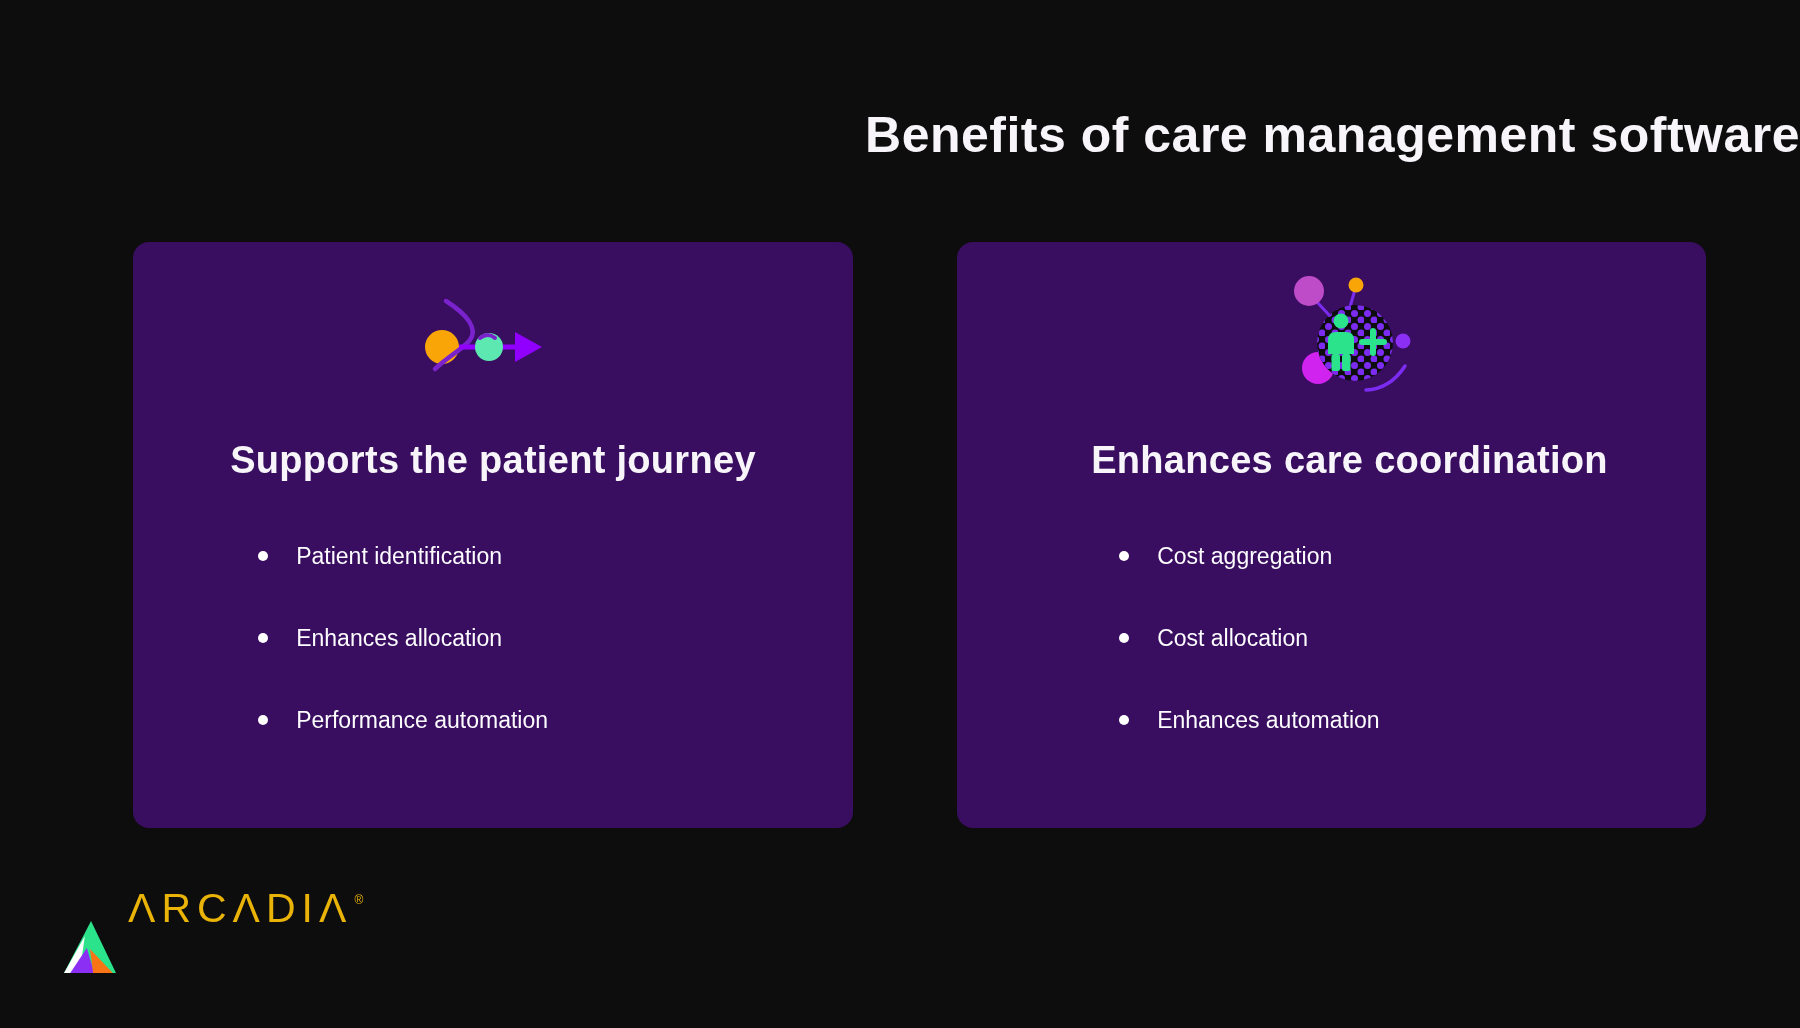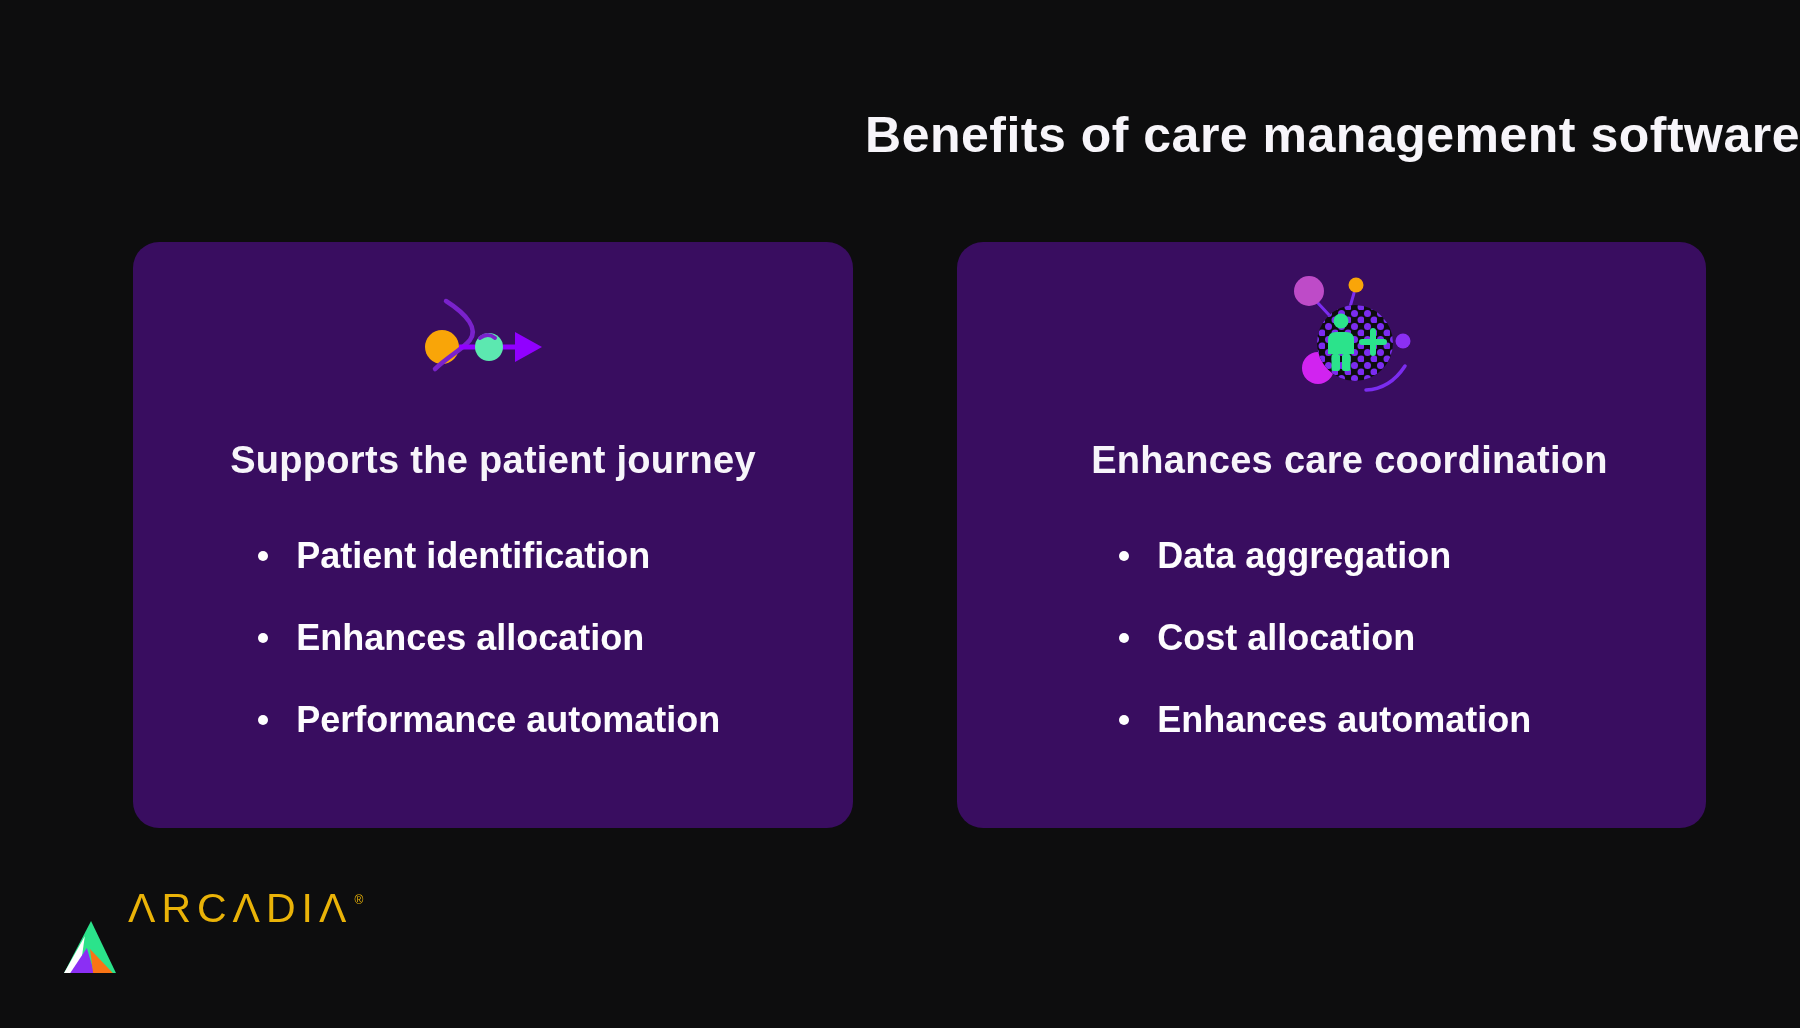"Supports the patient journey" .card { border-radius: 26px -> 16px }
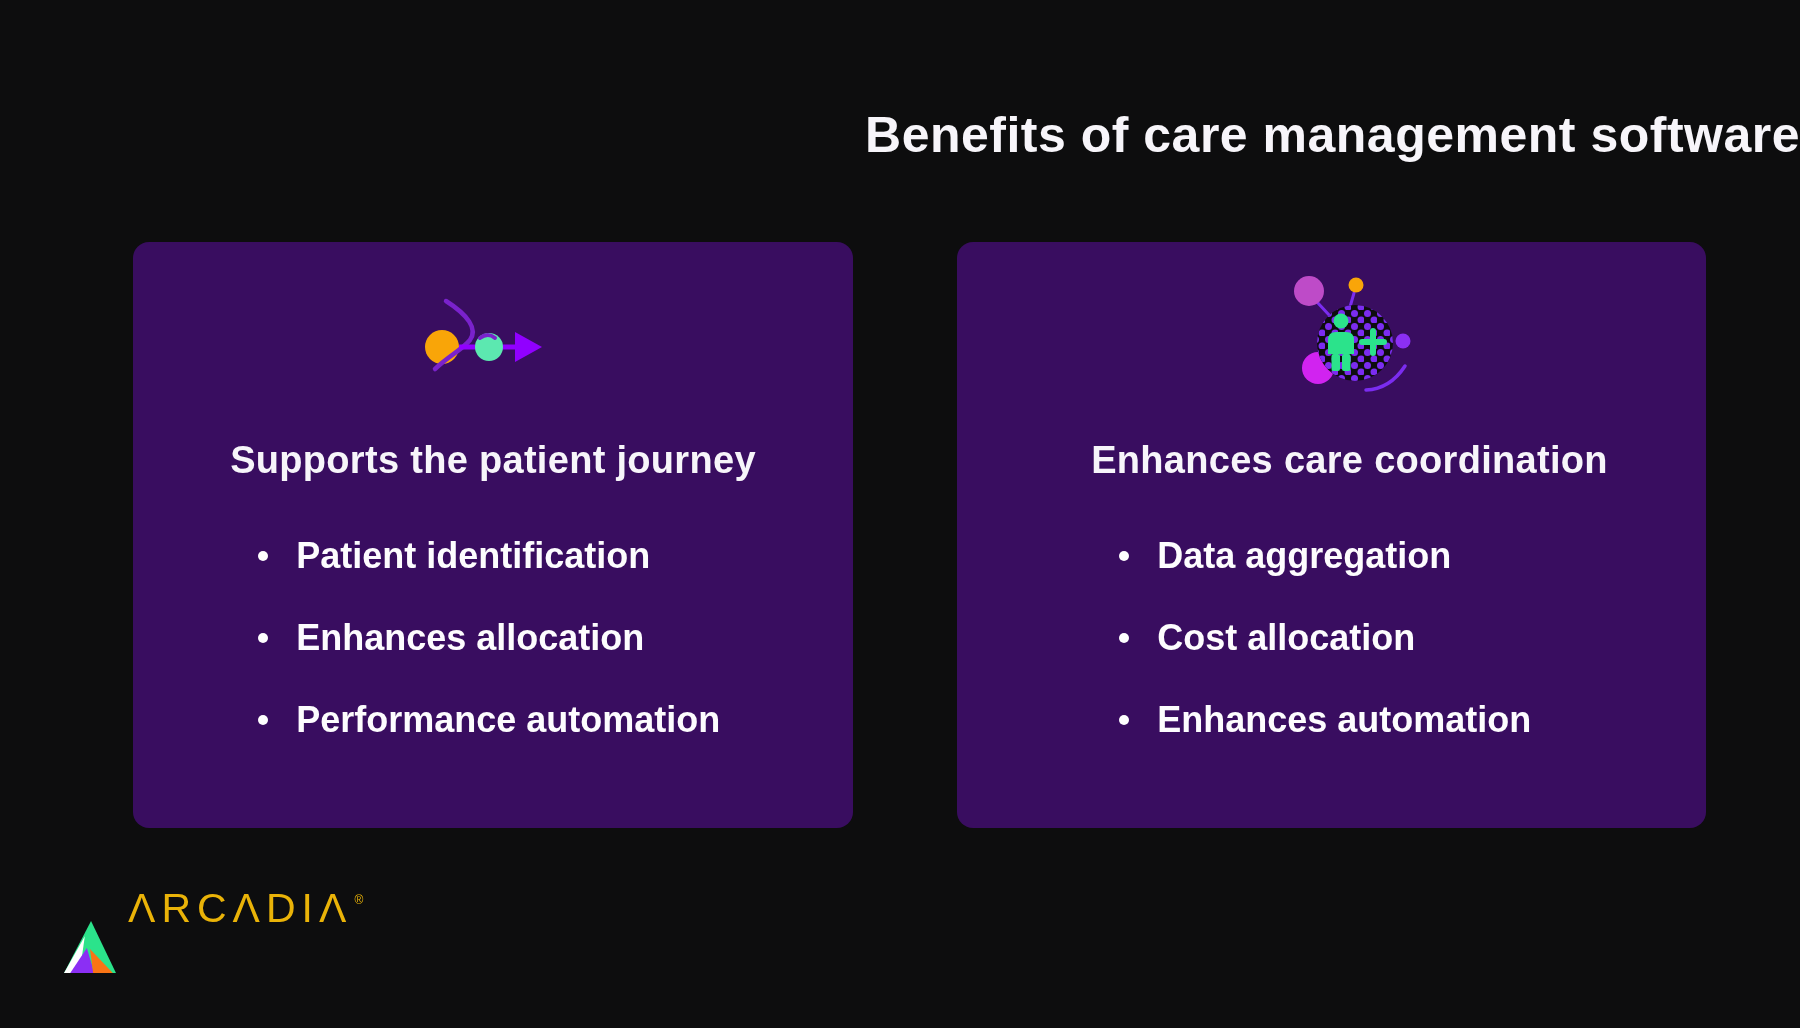"Patient identification" .card-body li { font-size: 36px -> 23px; font-weight: 700 -> 400 }
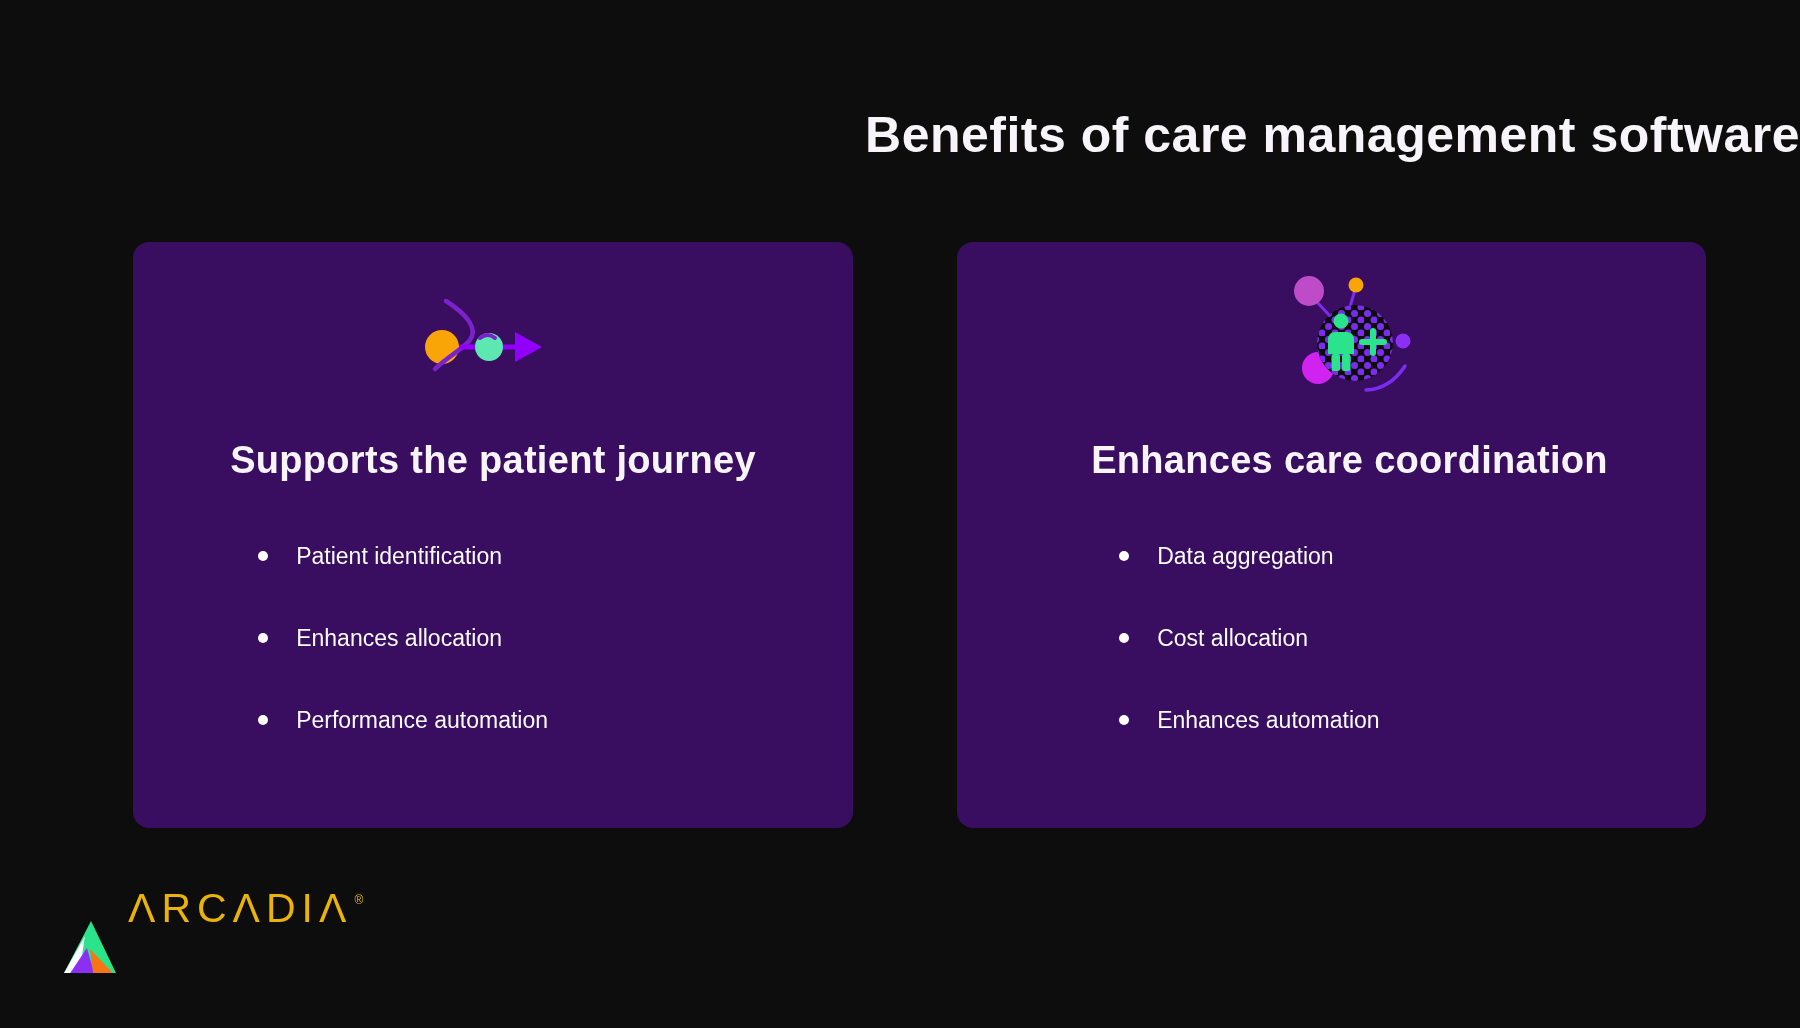"Data aggregation" li { text: Data -> Cost }
